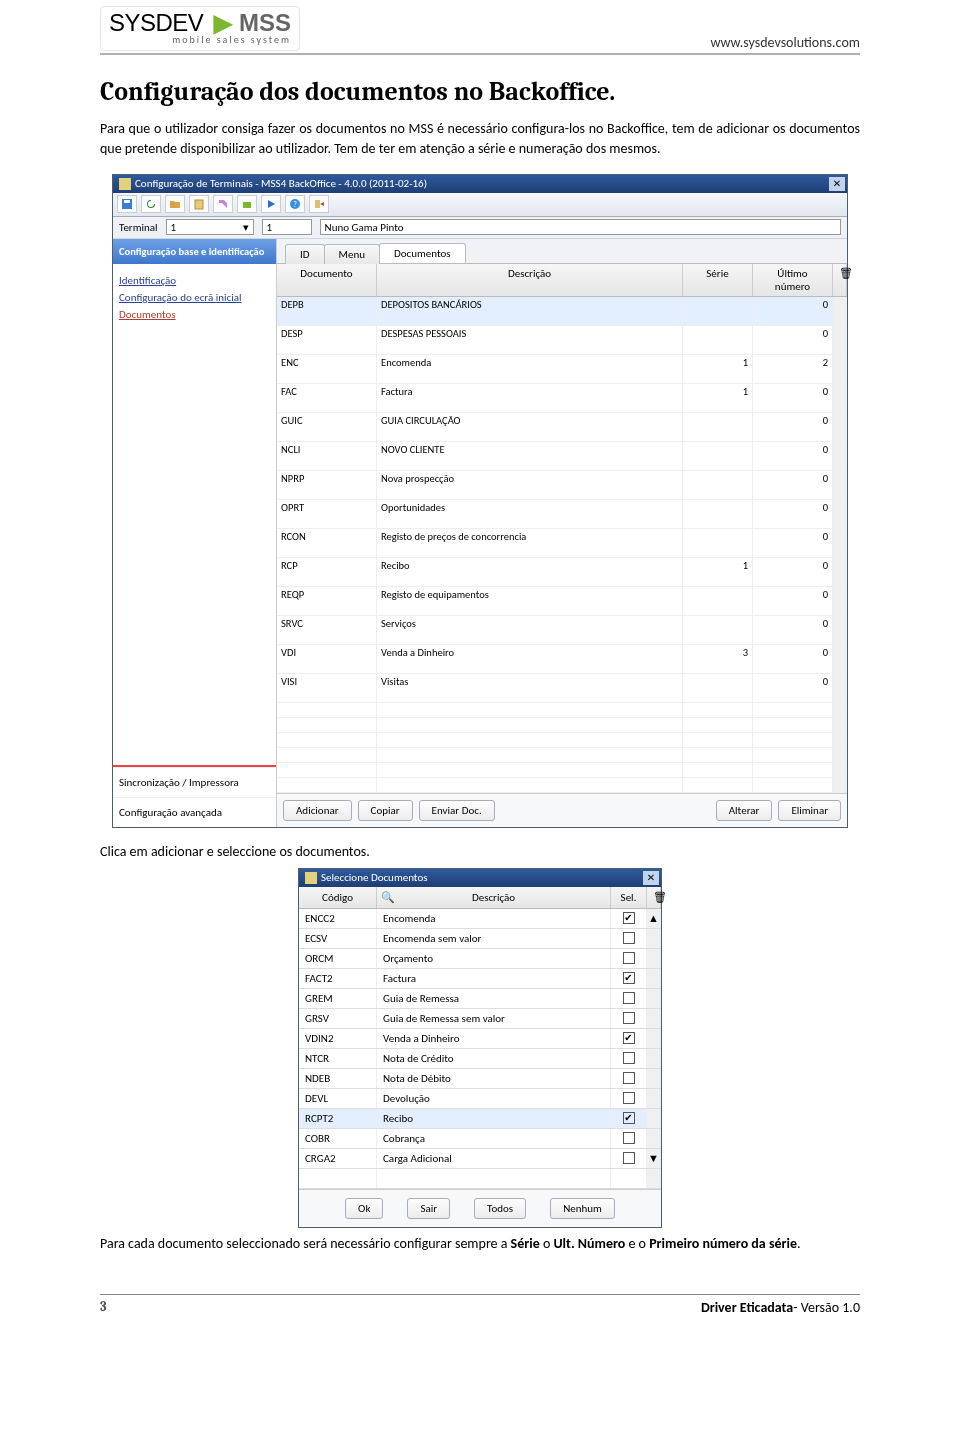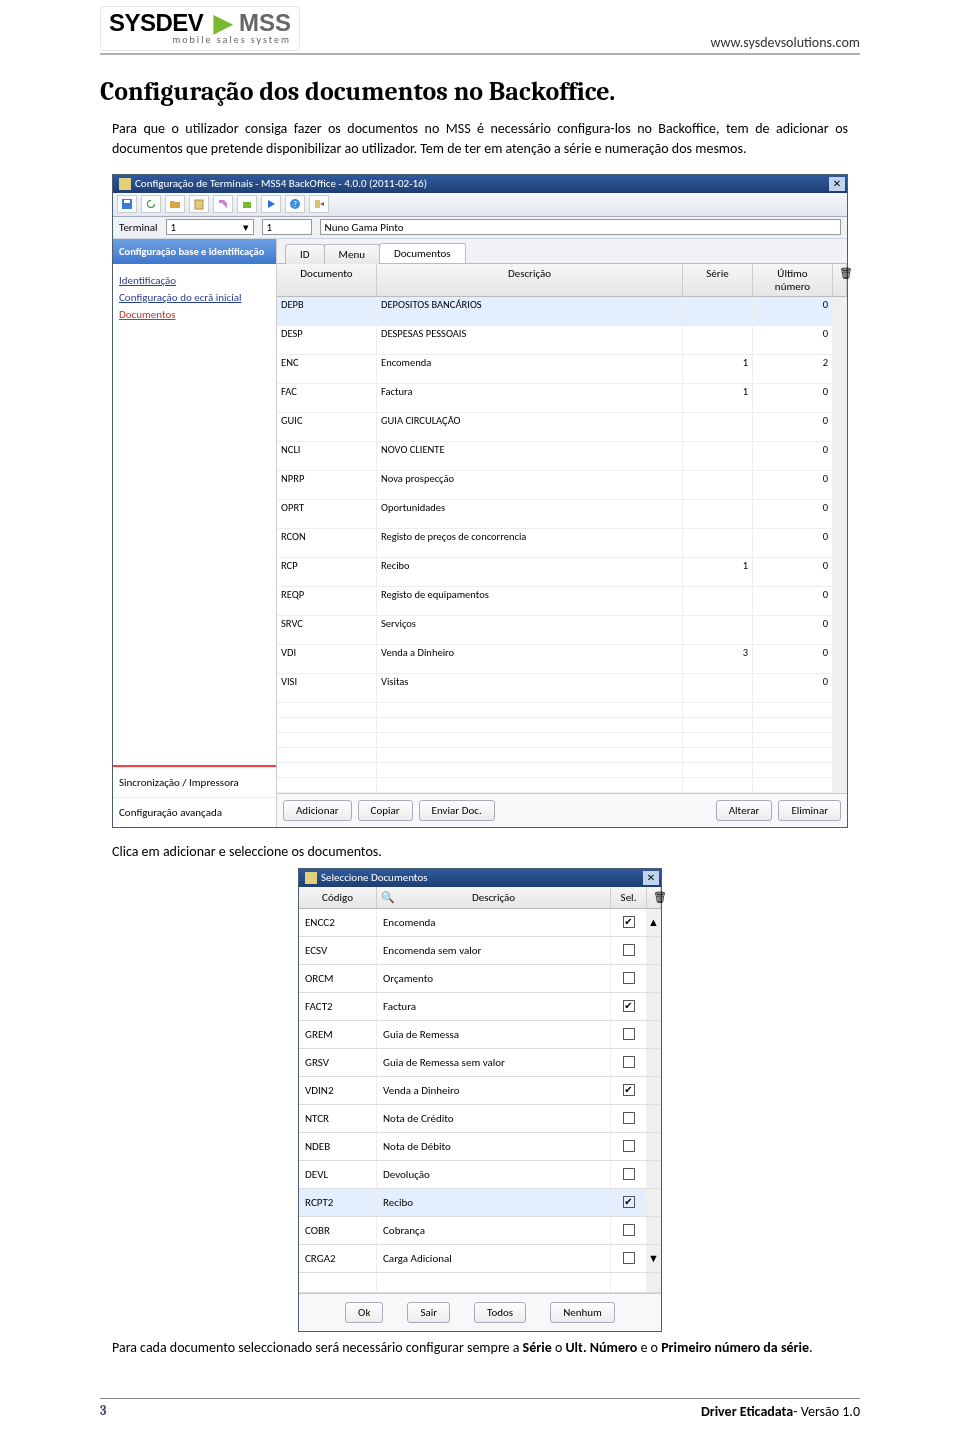"SYSDEV" .logo-text .sys { font-weight: bold -> normal }
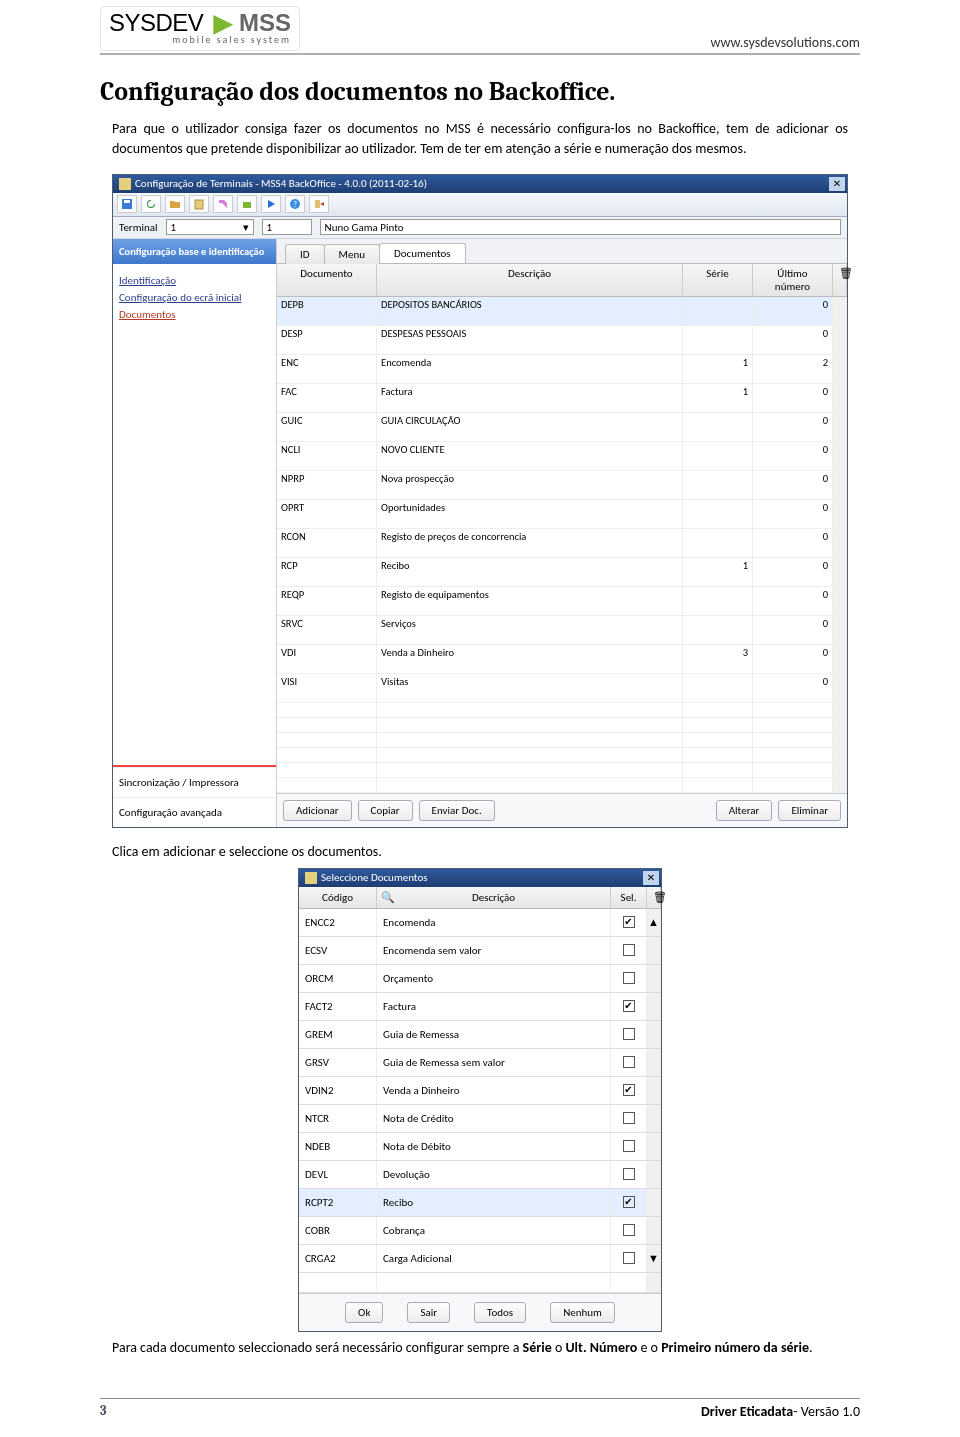"Para que o utilizador consiga" p { margin: 6px 12px -> 6px 0 }
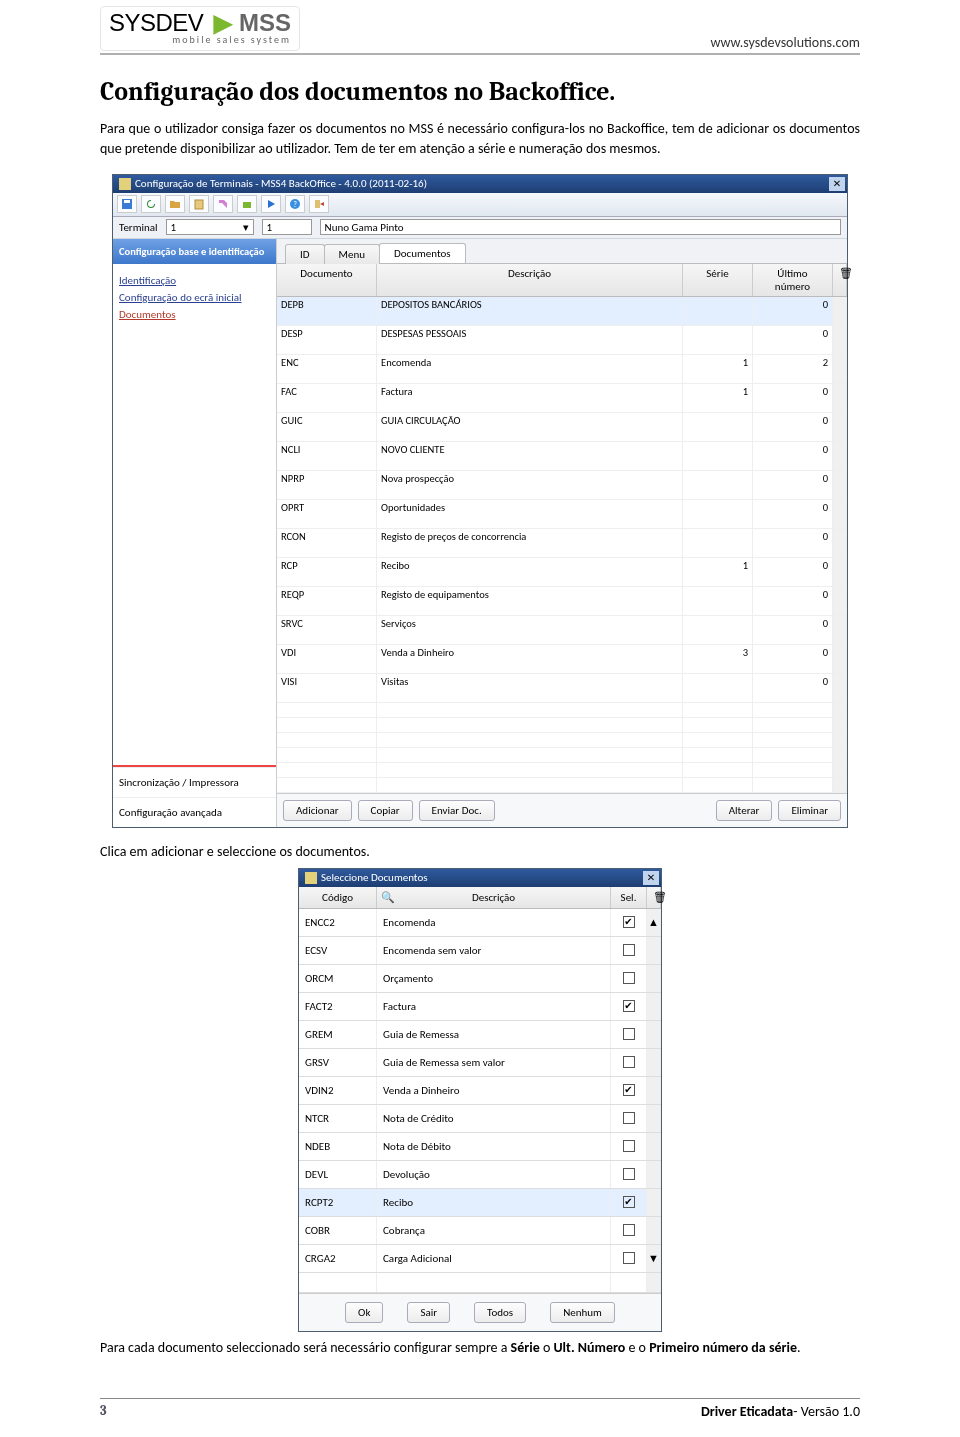"ENCC2" .grow2 { height: 28px -> 20px }
